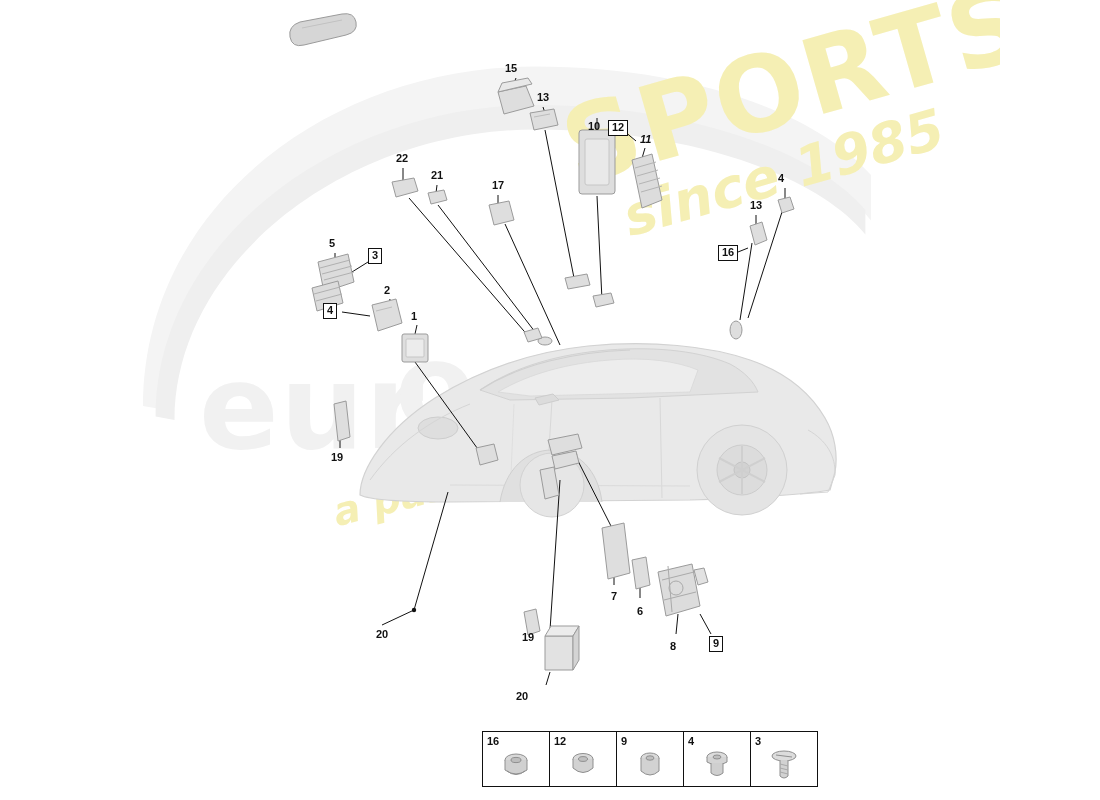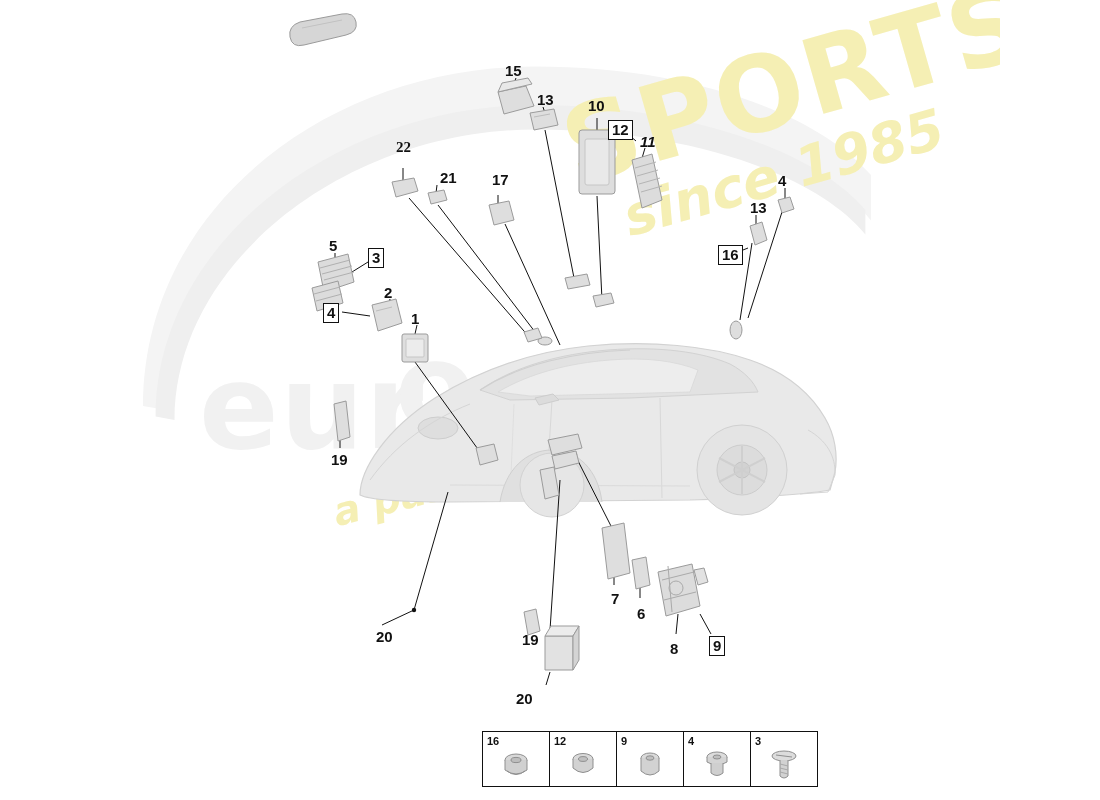"15" .lbl { font-size: 15px -> 11px }
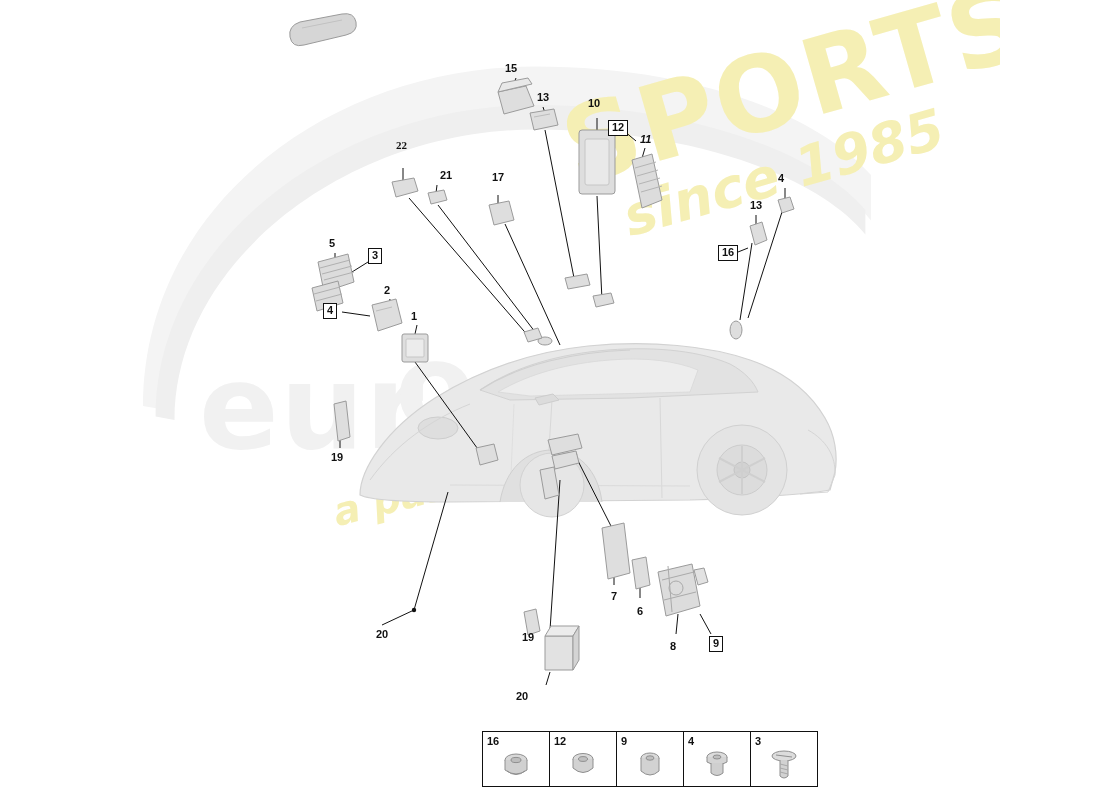"10" div.lbl { top: 98px -> 121px }
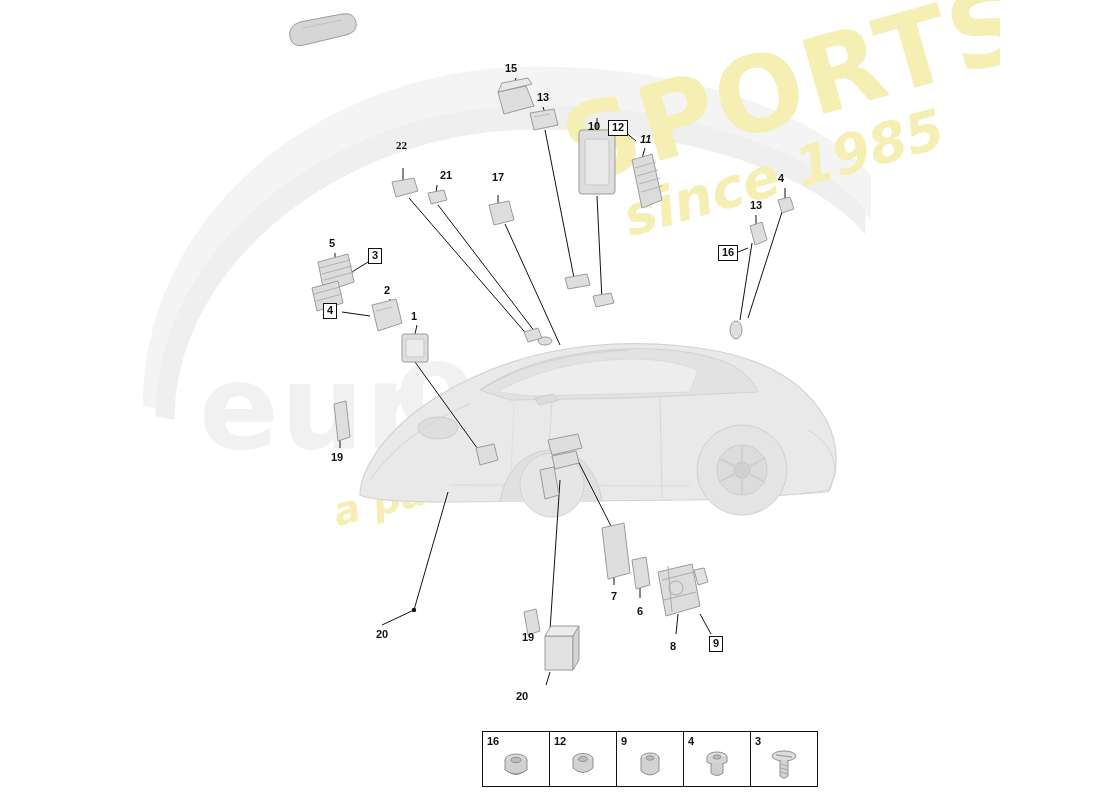"22" div.lbl { font-family: Liberation Serif, serif -> none; top: 140px -> 153px }
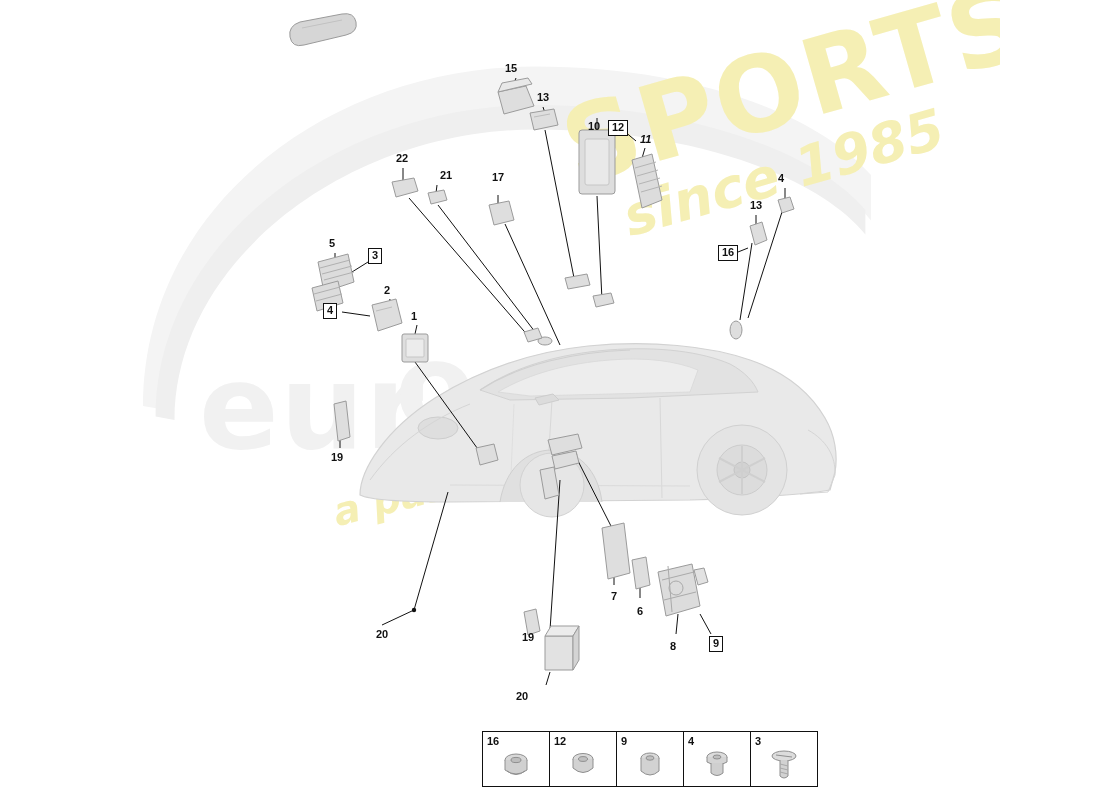"21" div.lbl { left: 440px -> 431px }
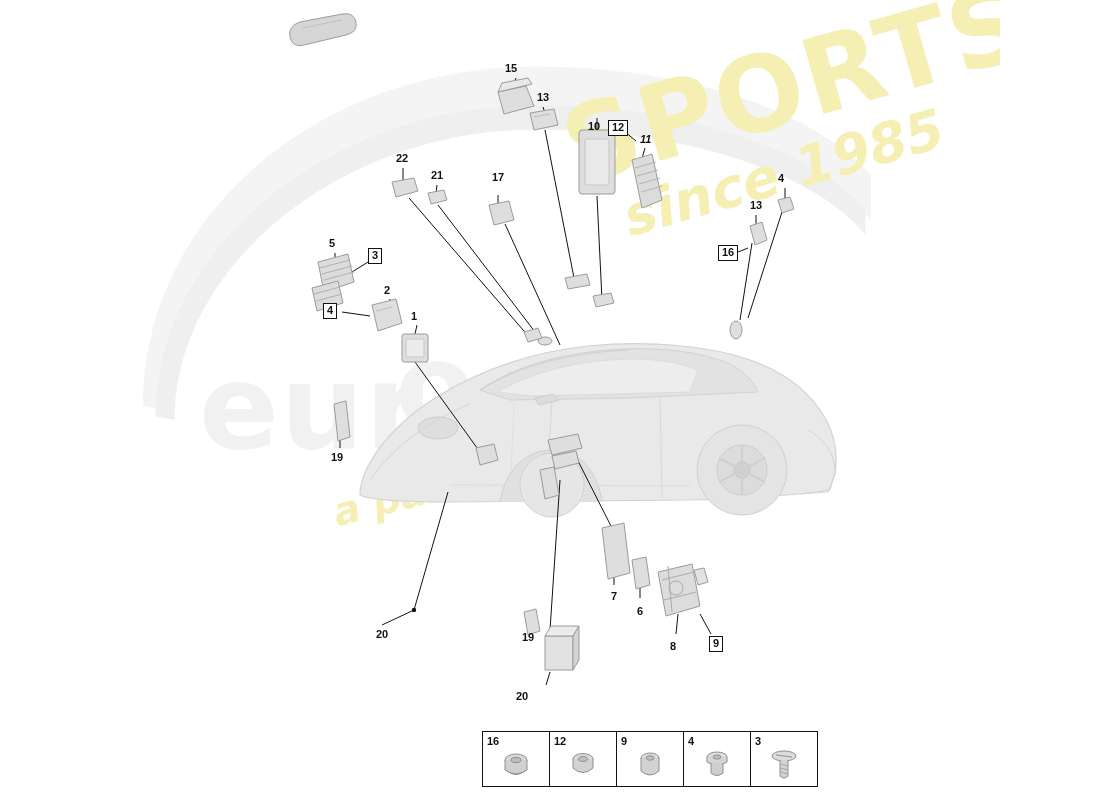"17" div.lbl { top: 172px -> 180px }
